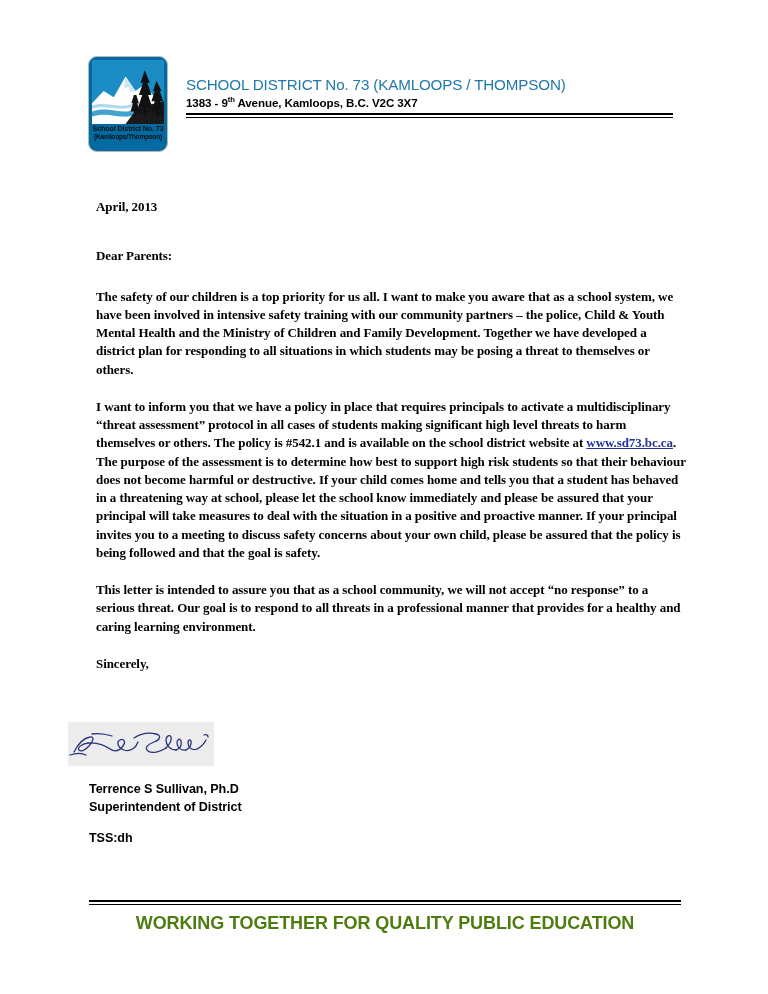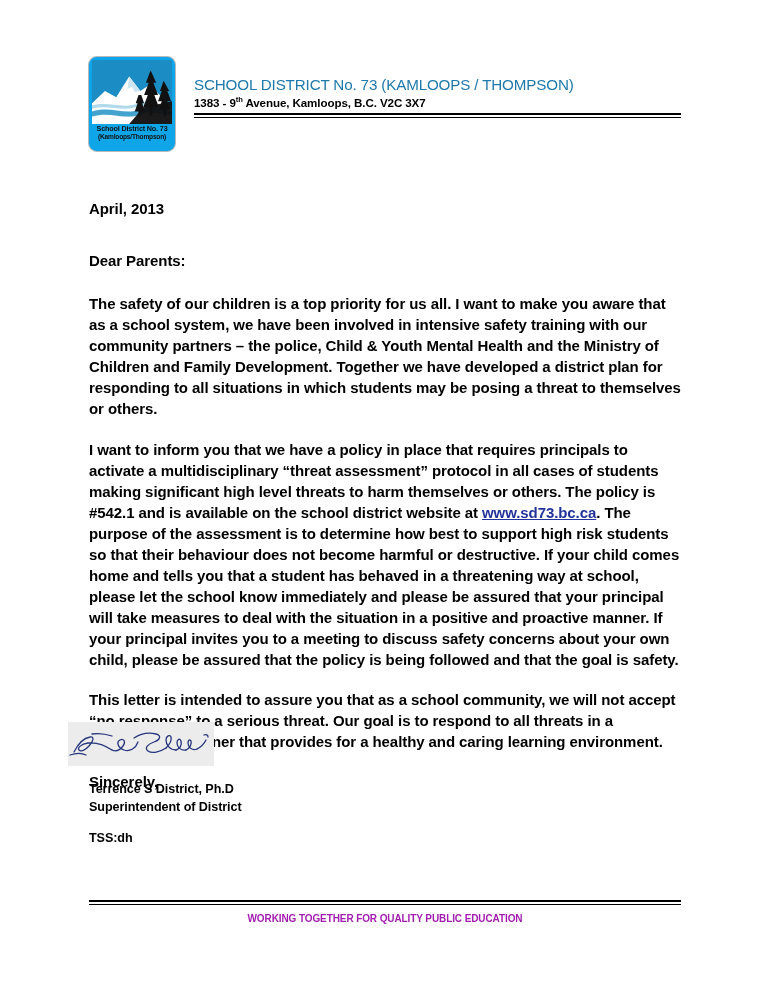"School District No. 73" .logo-box { background: #0ea5e9 -> #0369a1; width: 88px -> 80px }
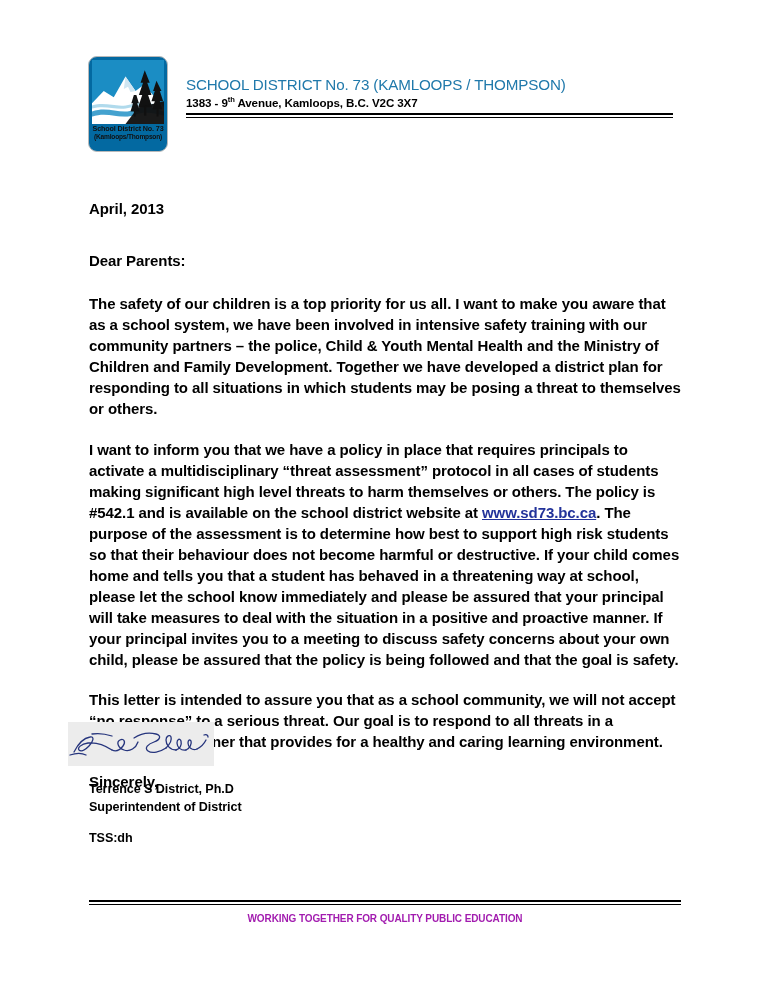"April, 2013" .letter-body { font-family: none -> Liberation Serif, serif; font-size: 15px -> 13px; left: 89px -> 96px }
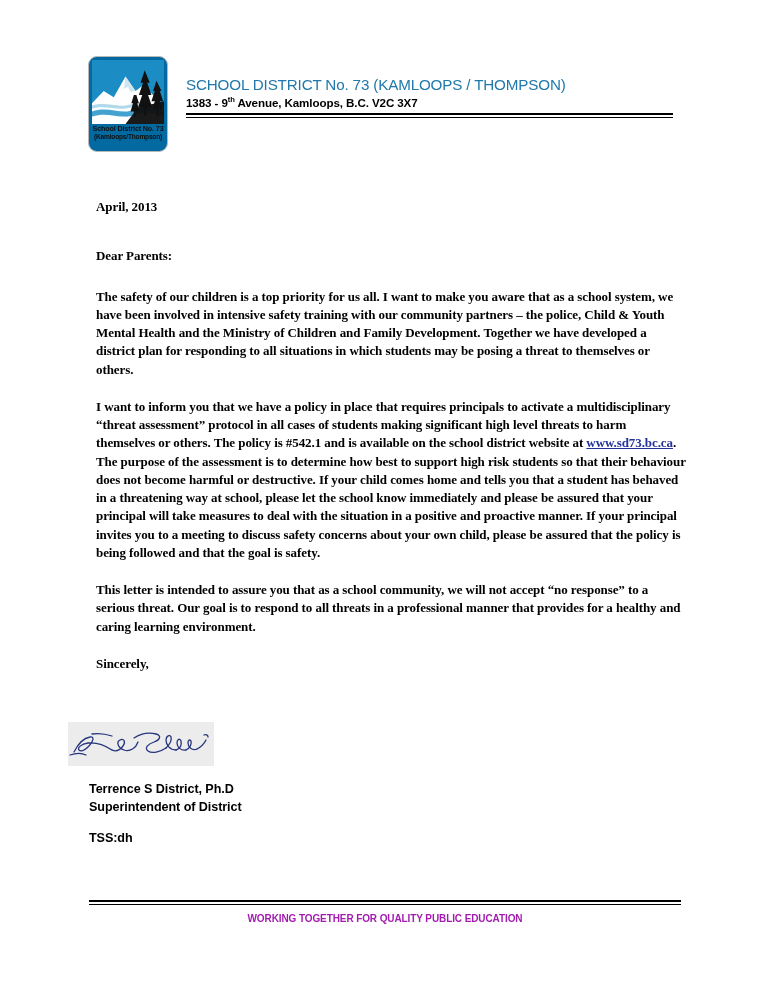"Terrence S District, Ph.D" div { text: District -> Sullivan }
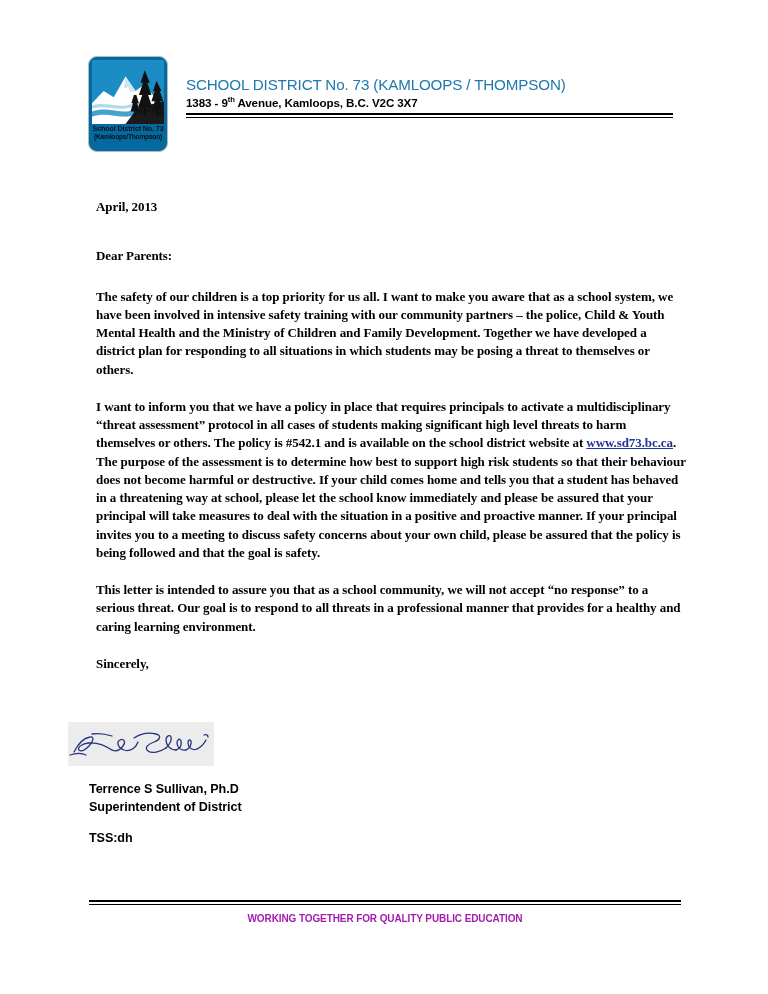"WORKING TOGETHER FOR QUALITY PUBLIC" .footer-text { color: #a21caf -> #4d7c0f; font-size: 10px -> 18px }
